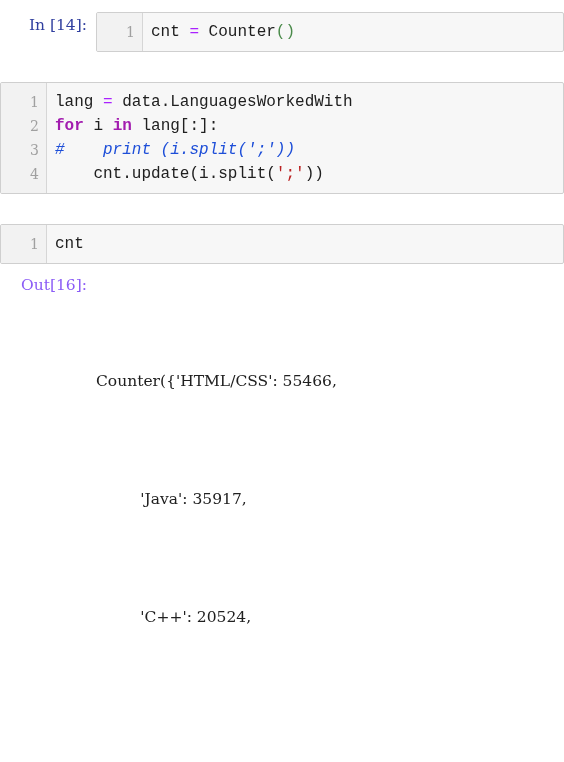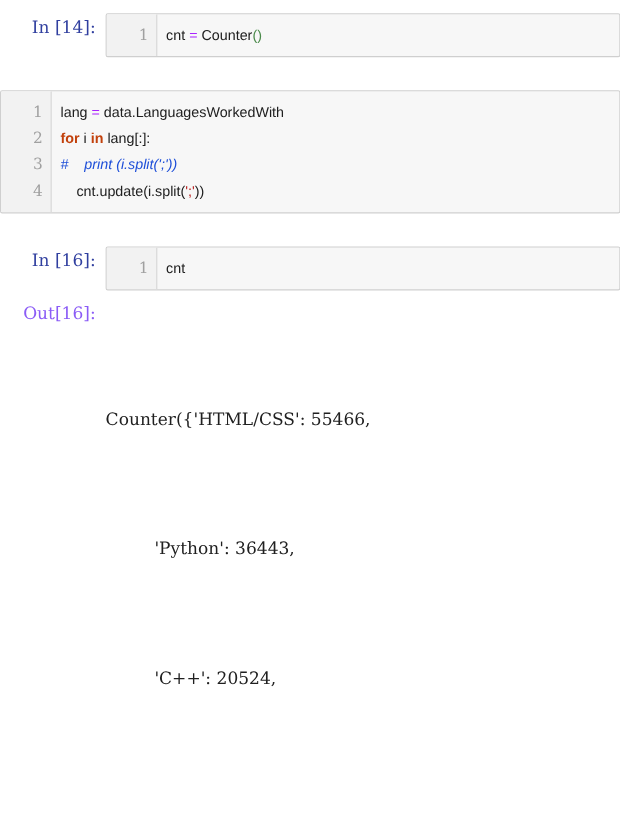"cnt = Counter()" .code { font-family: Liberation Sans, sans-serif -> Liberation Mono, monospace; font-size: 13px -> 16px }
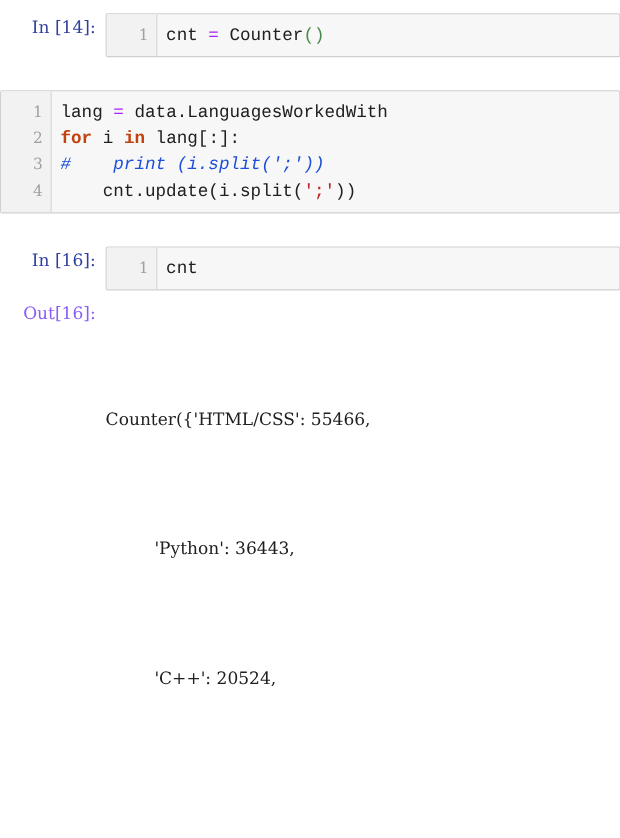"for" .tok-kw { color: #c2410c -> #a21caf }
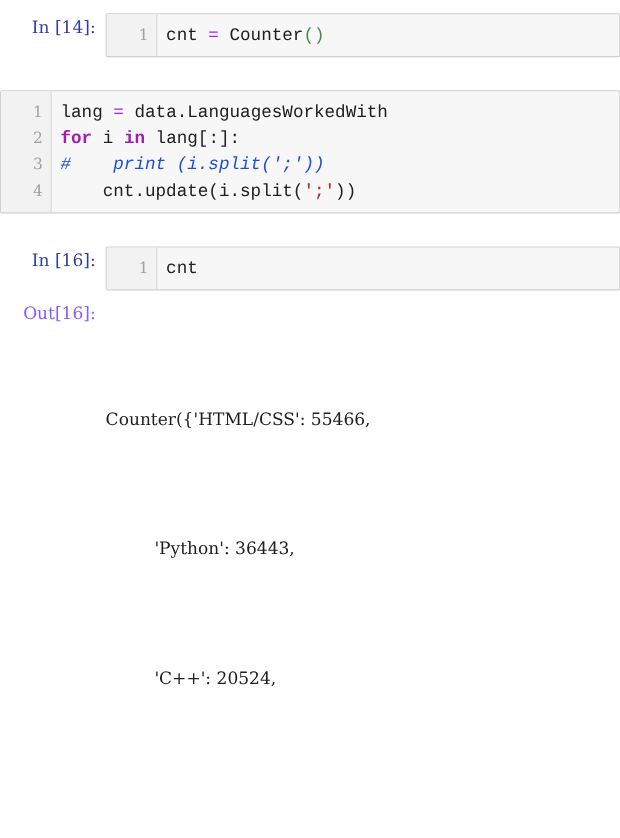"In [16]:" div.prompt { html: <div>In [16]:</div> -> none }
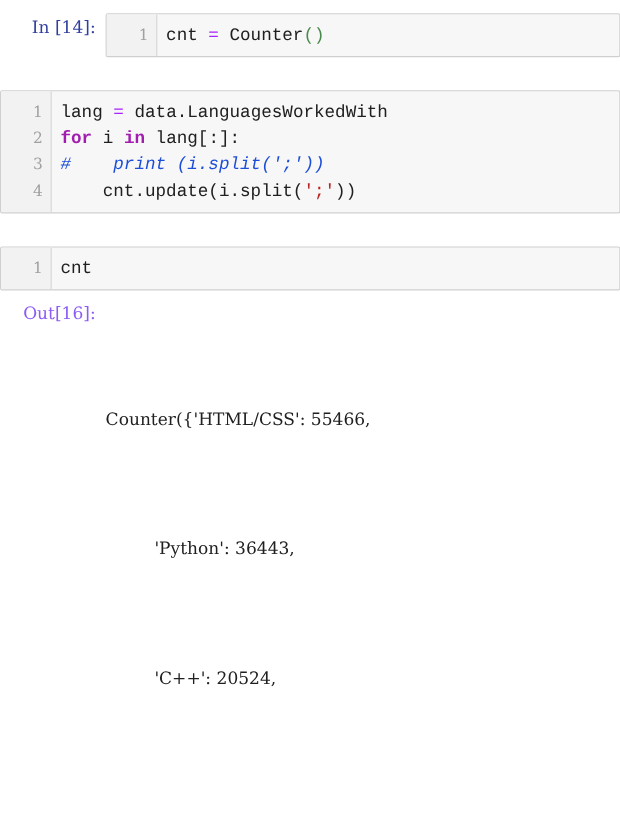"'Java': 35917," div.out-line { html: none -> <div> 'Java': 35917,</div> }
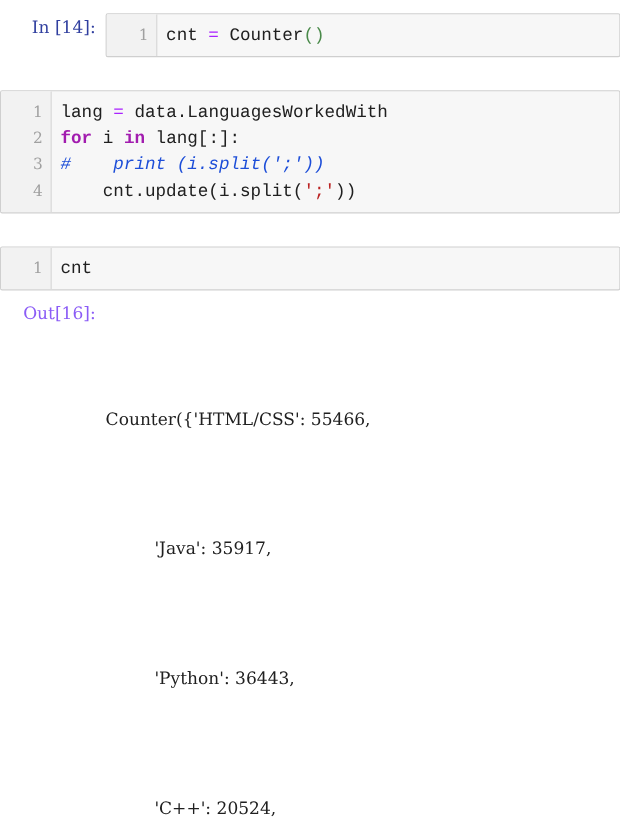"'Python': 36443," div.out-line { html: <div> 'Python': 36443,</div> -> none }
